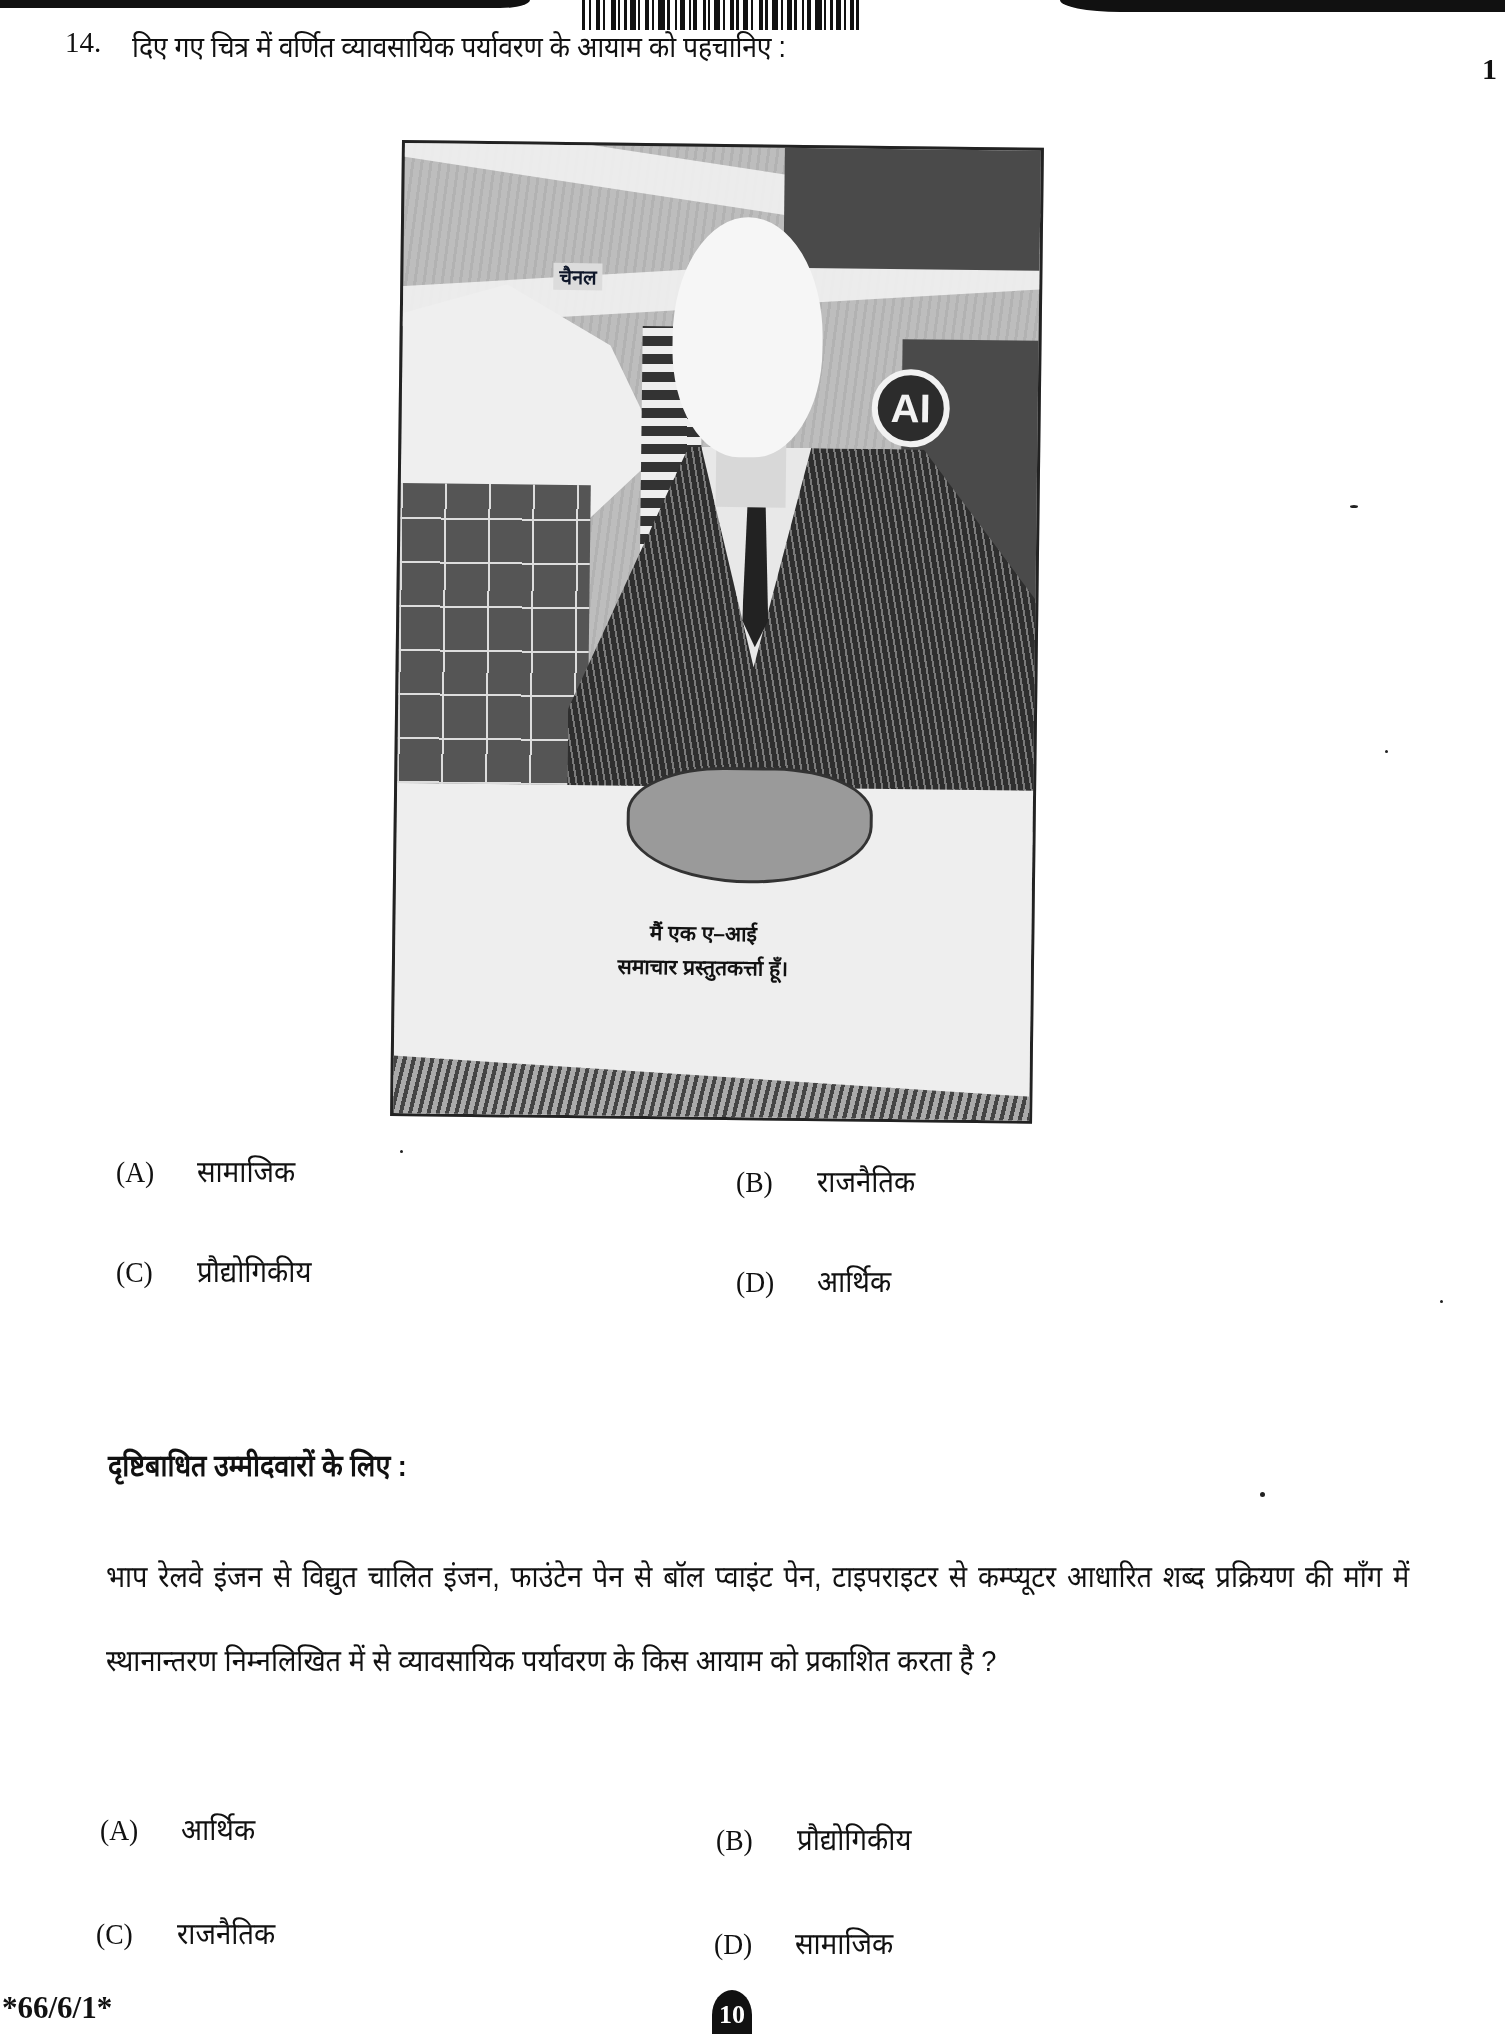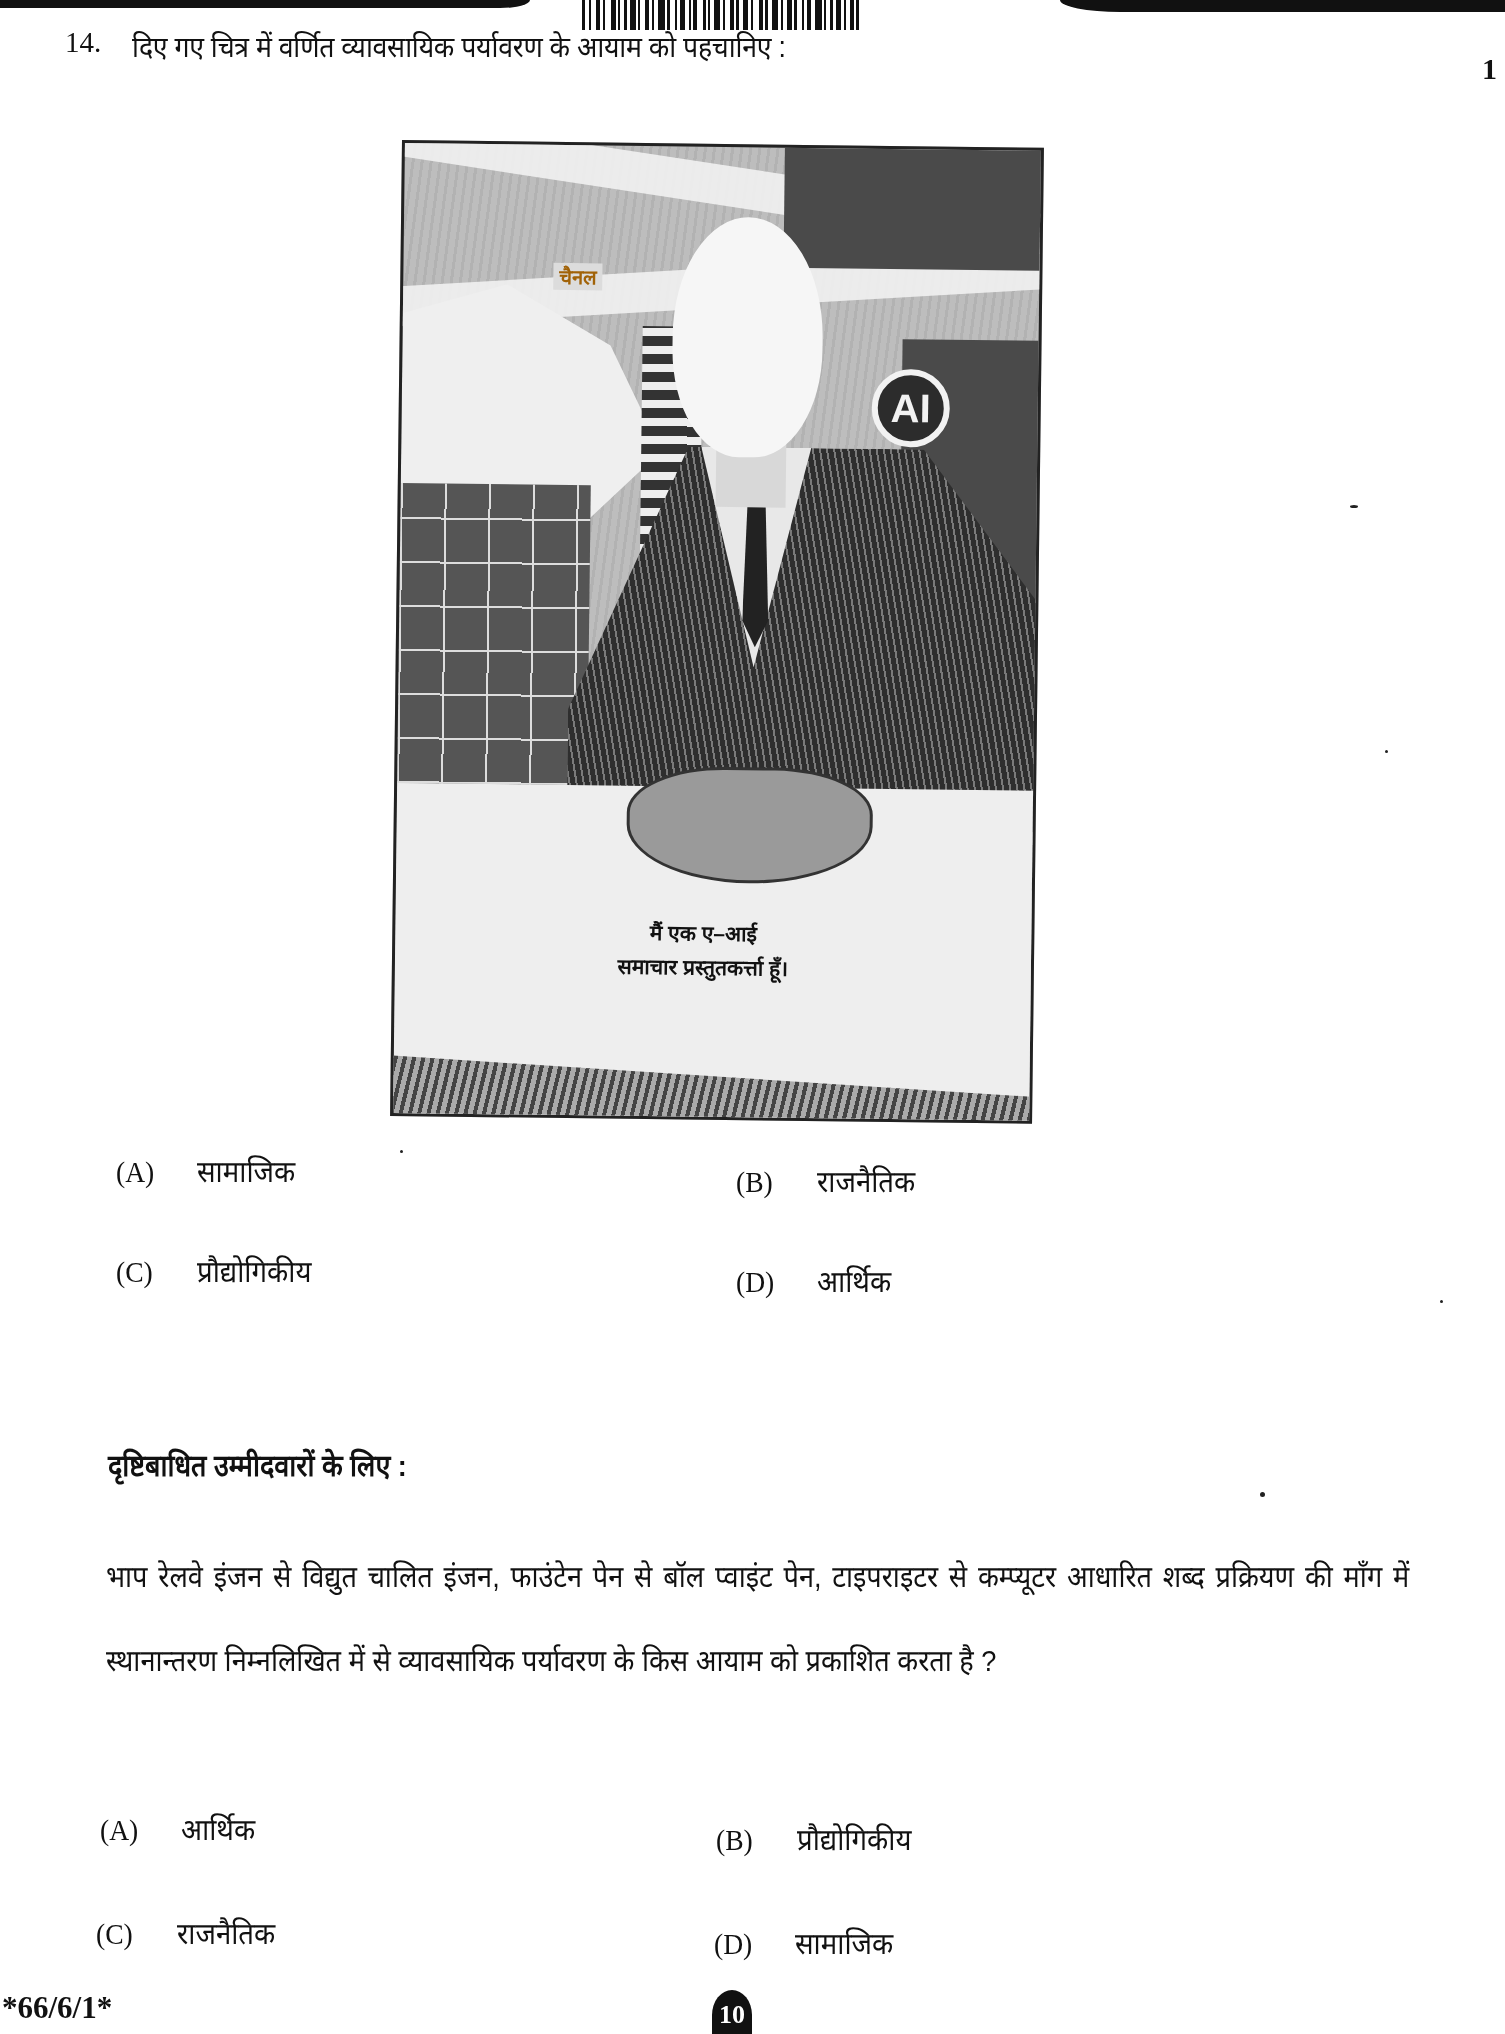"चैनल" .fig-channel { color: #a16207 -> #0f172a }
